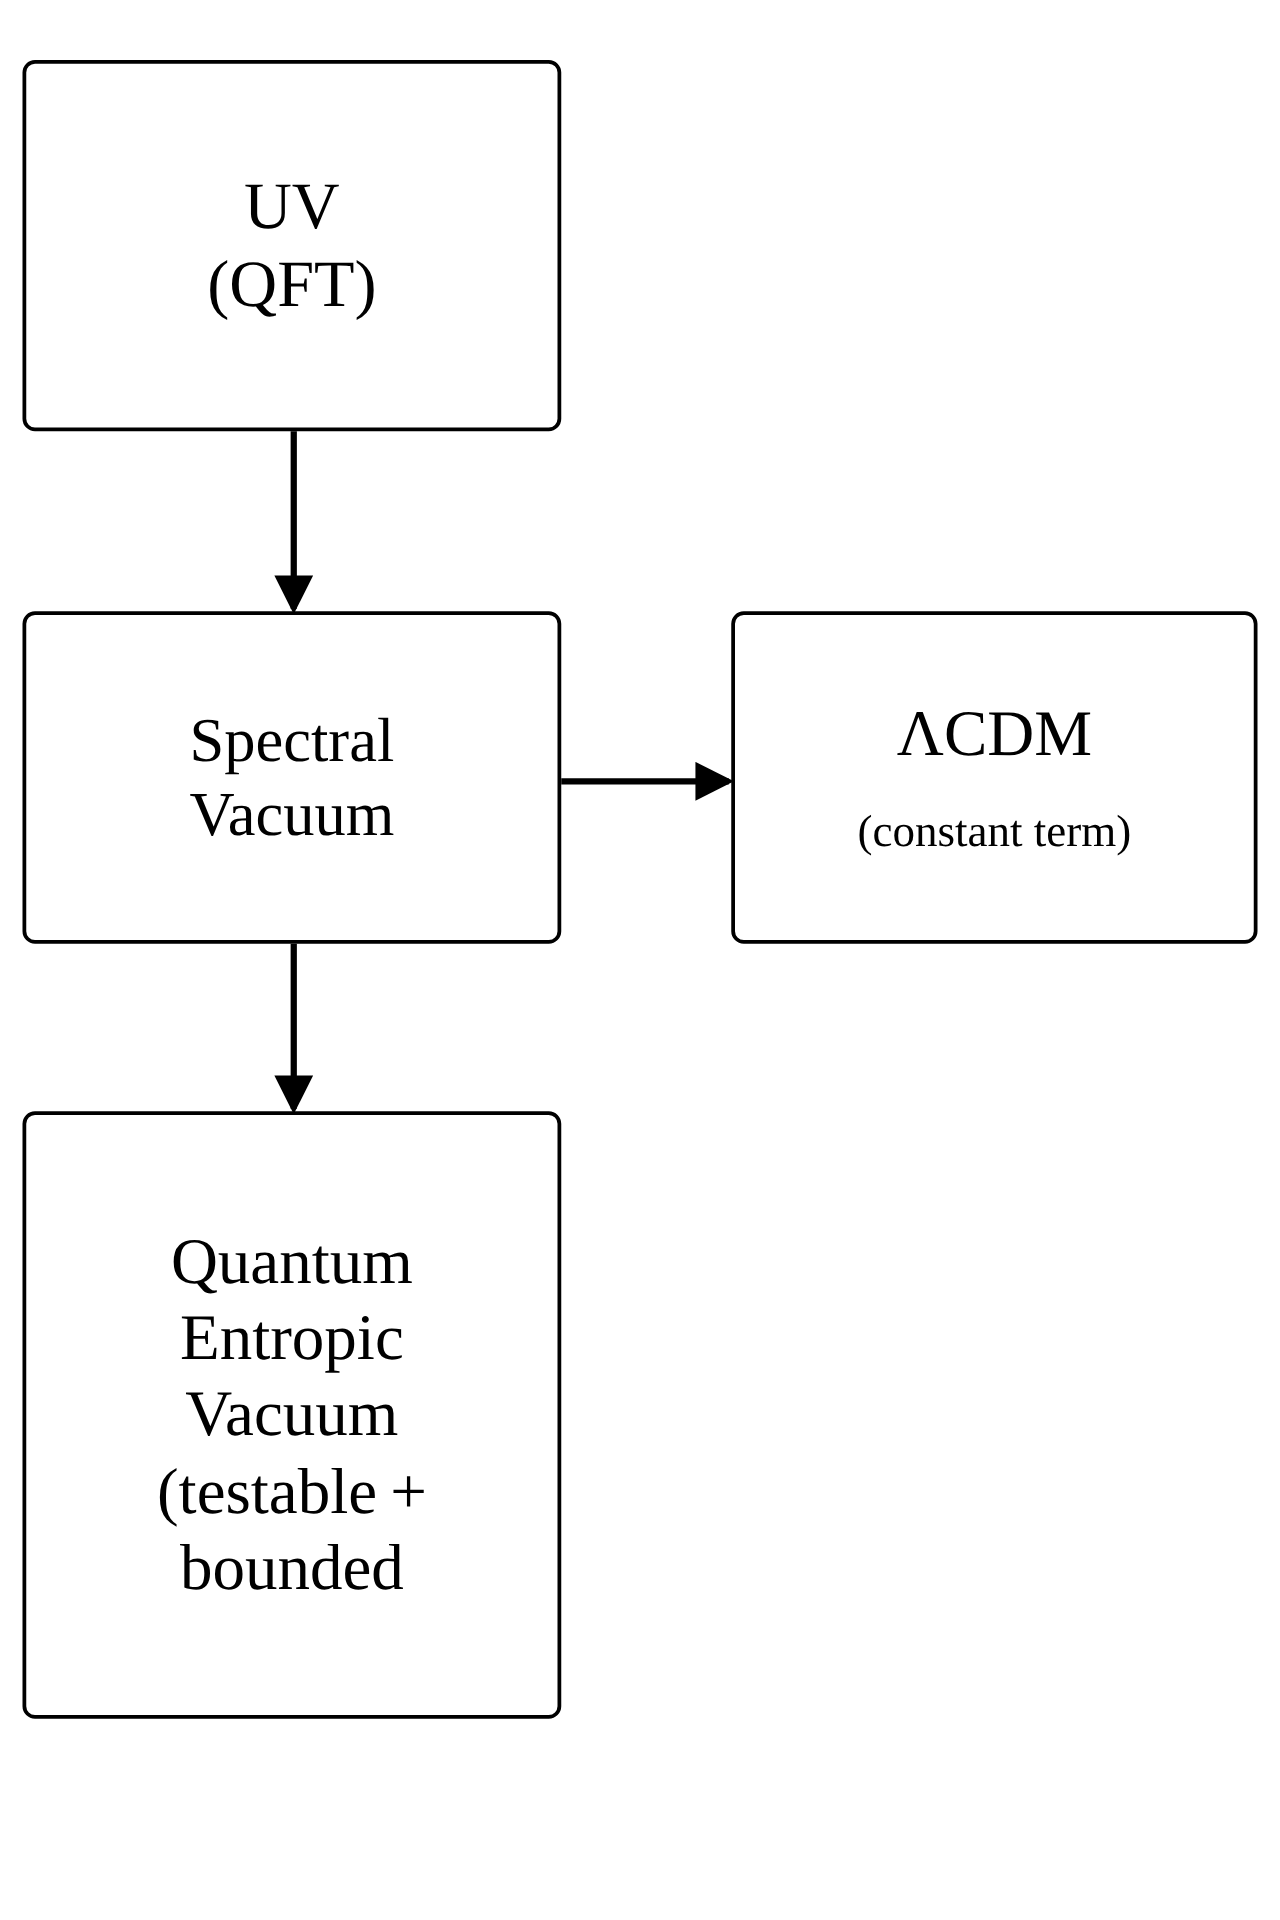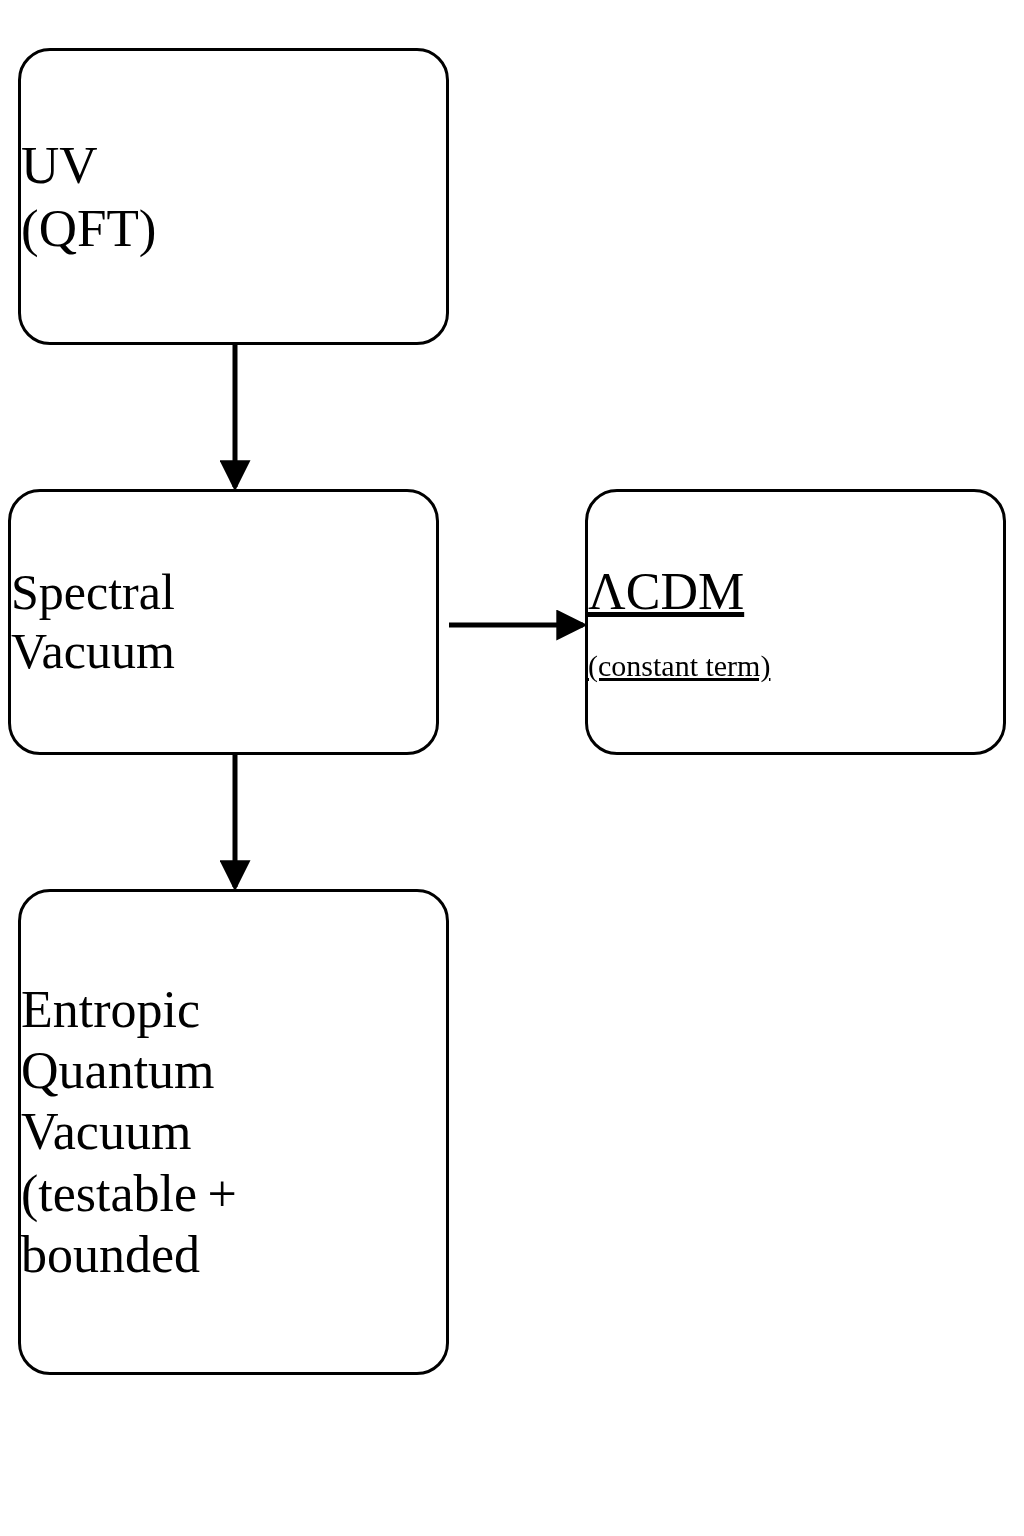"UV" .node { align-items: flex-start -> center; border-radius: 32px -> 10px }
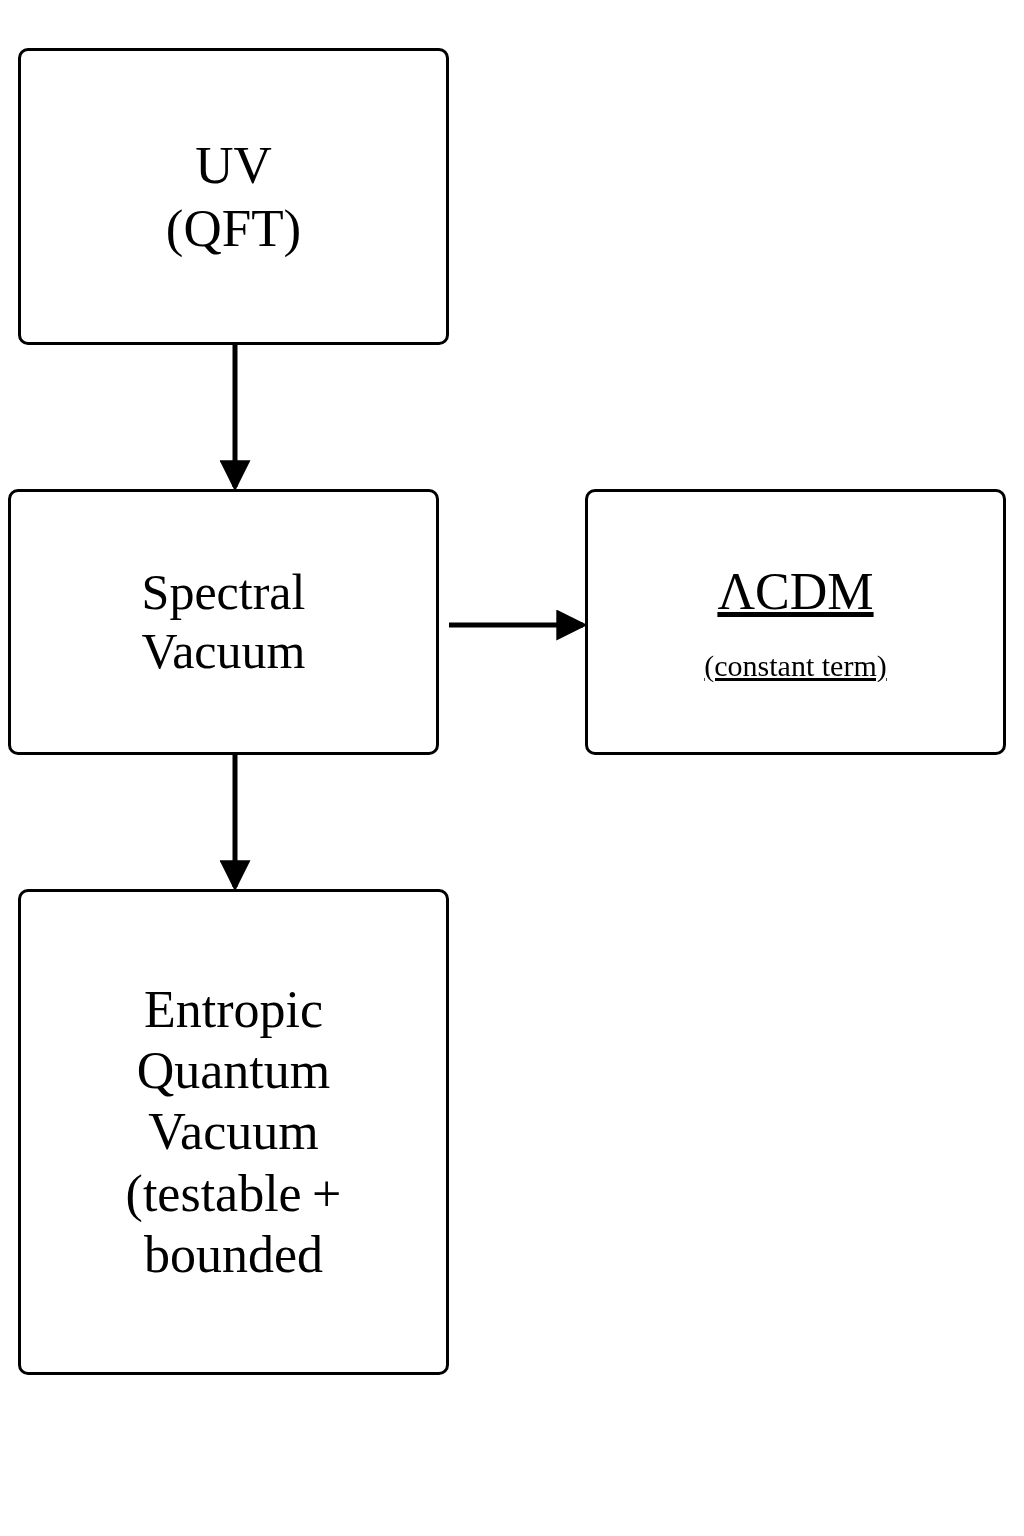"Spectral" #node-sbv { left: 8px -> 18px }
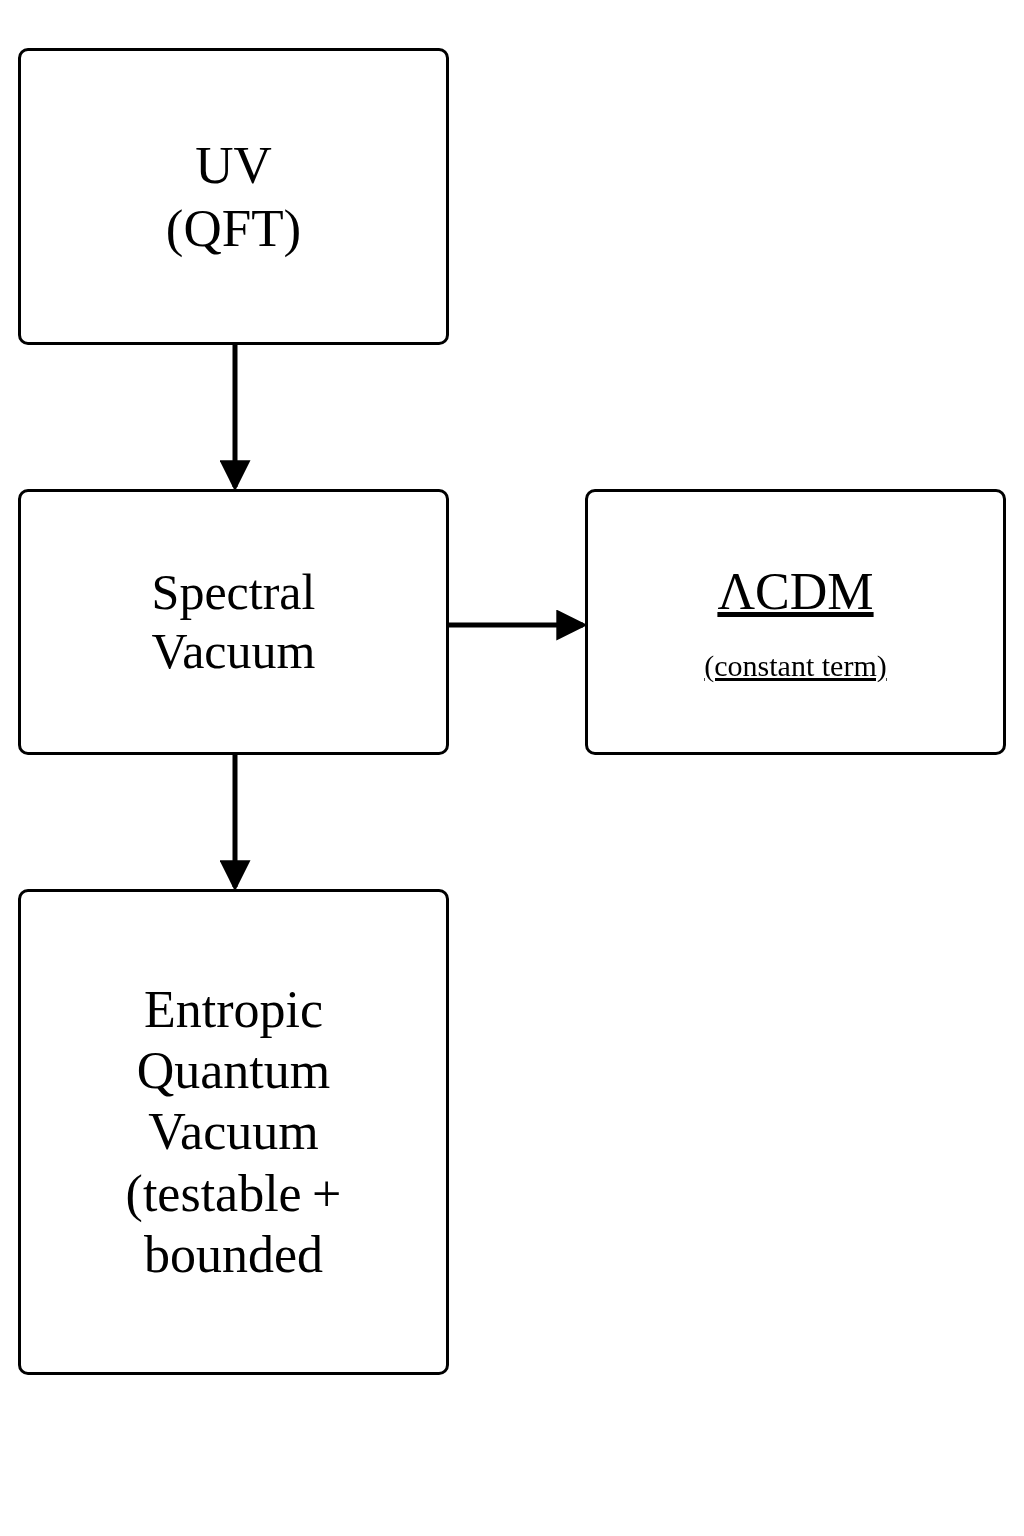"ΛCDM" #node-lcdm { text-decoration: underline -> none }
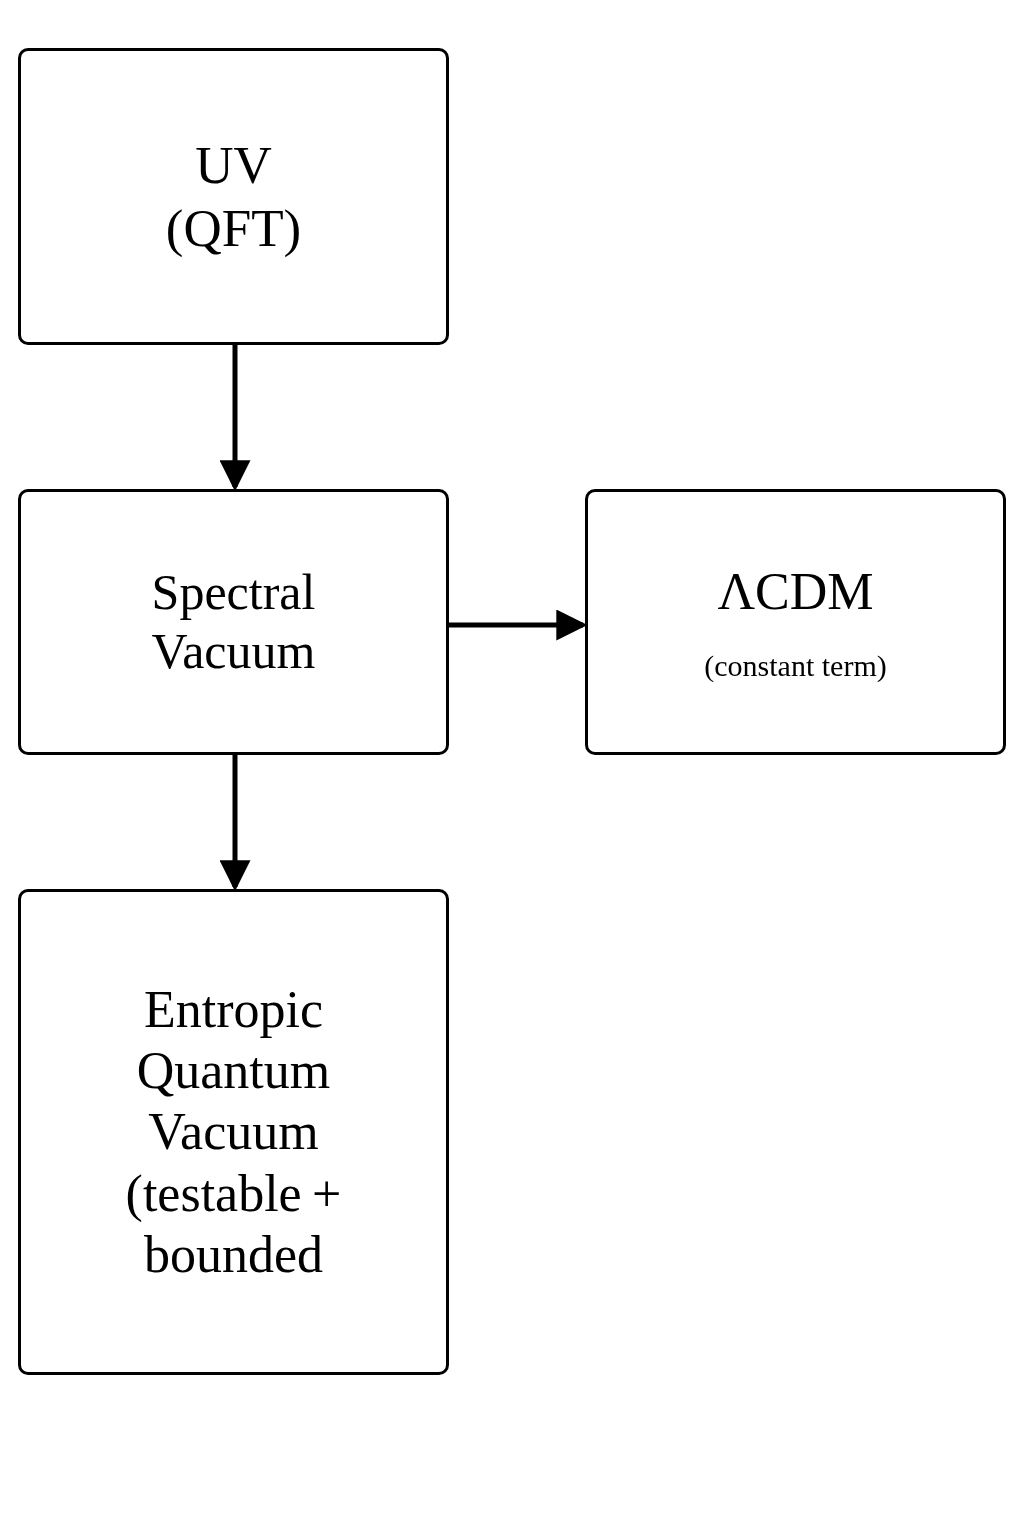"(constant term)" #node-lcdm .line.small { font-size: 30px -> 36px }
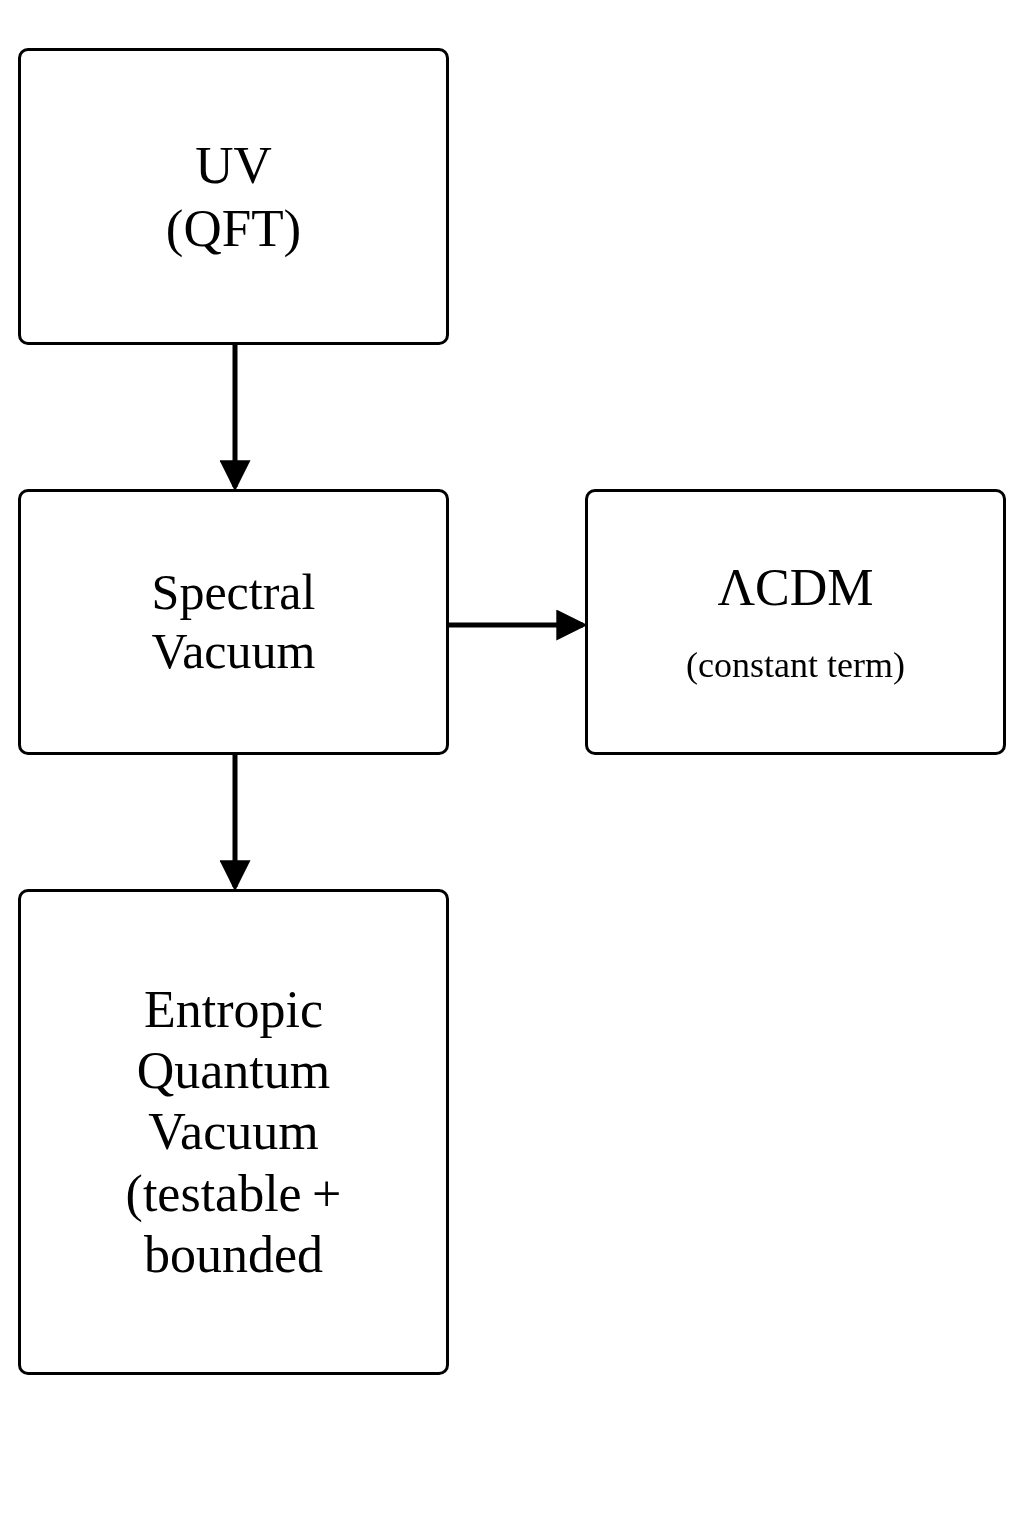"Entropic" span.line { order: before "Quantum" -> after "Quantum" }
